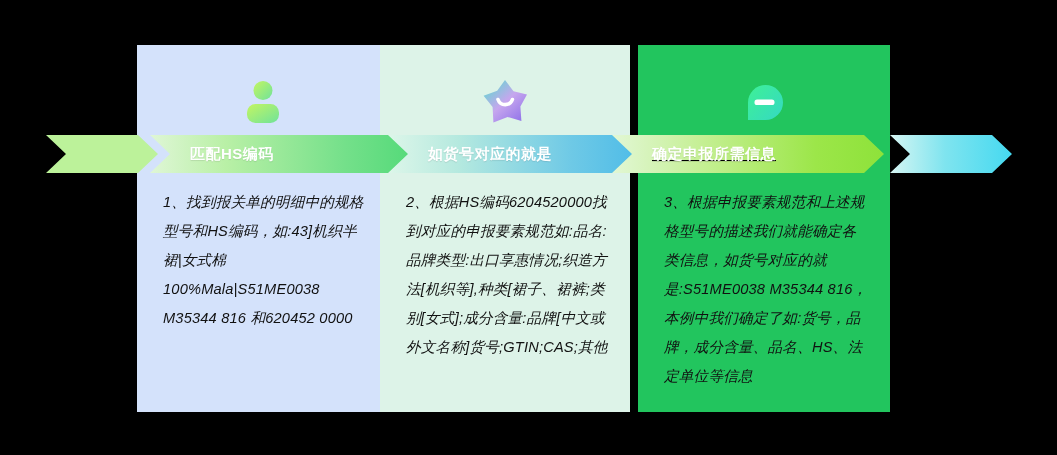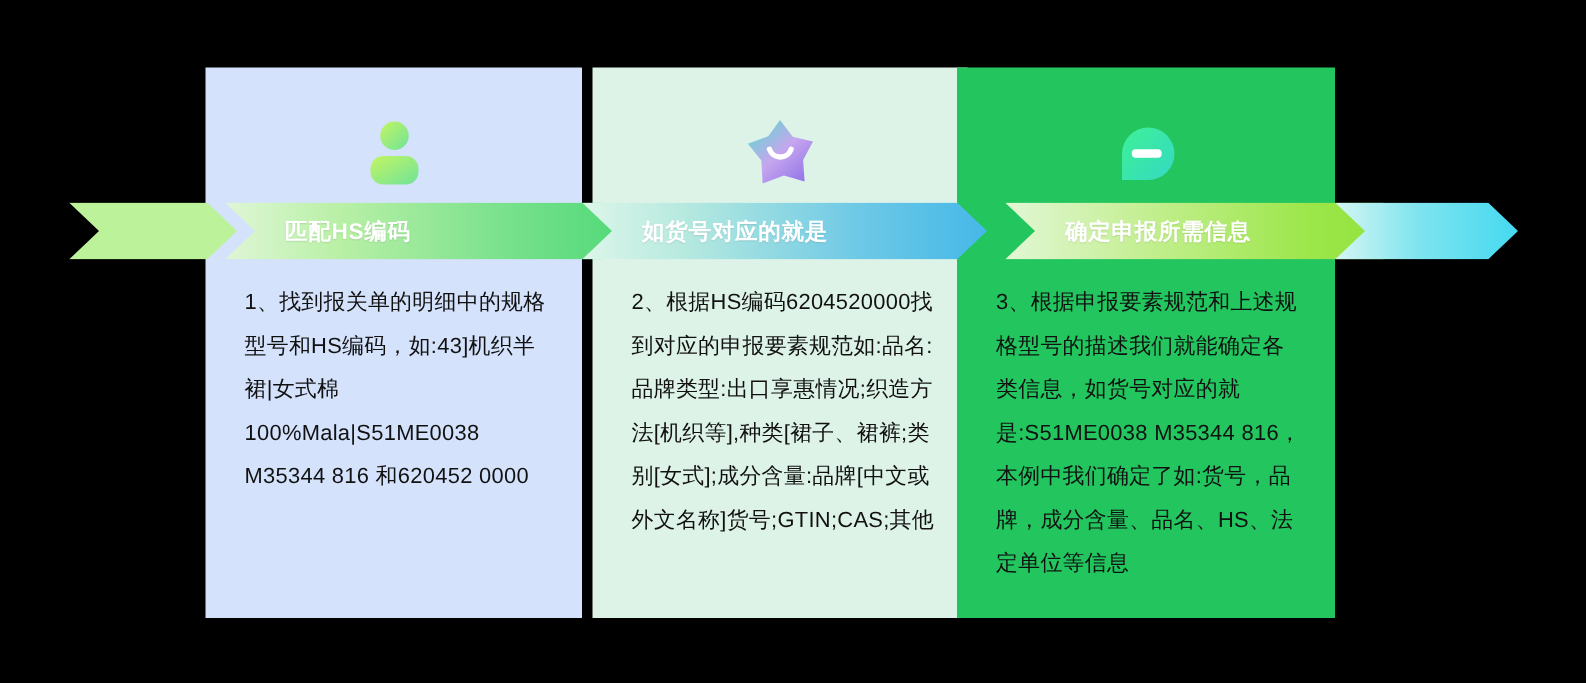"确定申报所需信息" .banner-3 { left: 670px -> 612px; text-decoration: none -> underline }
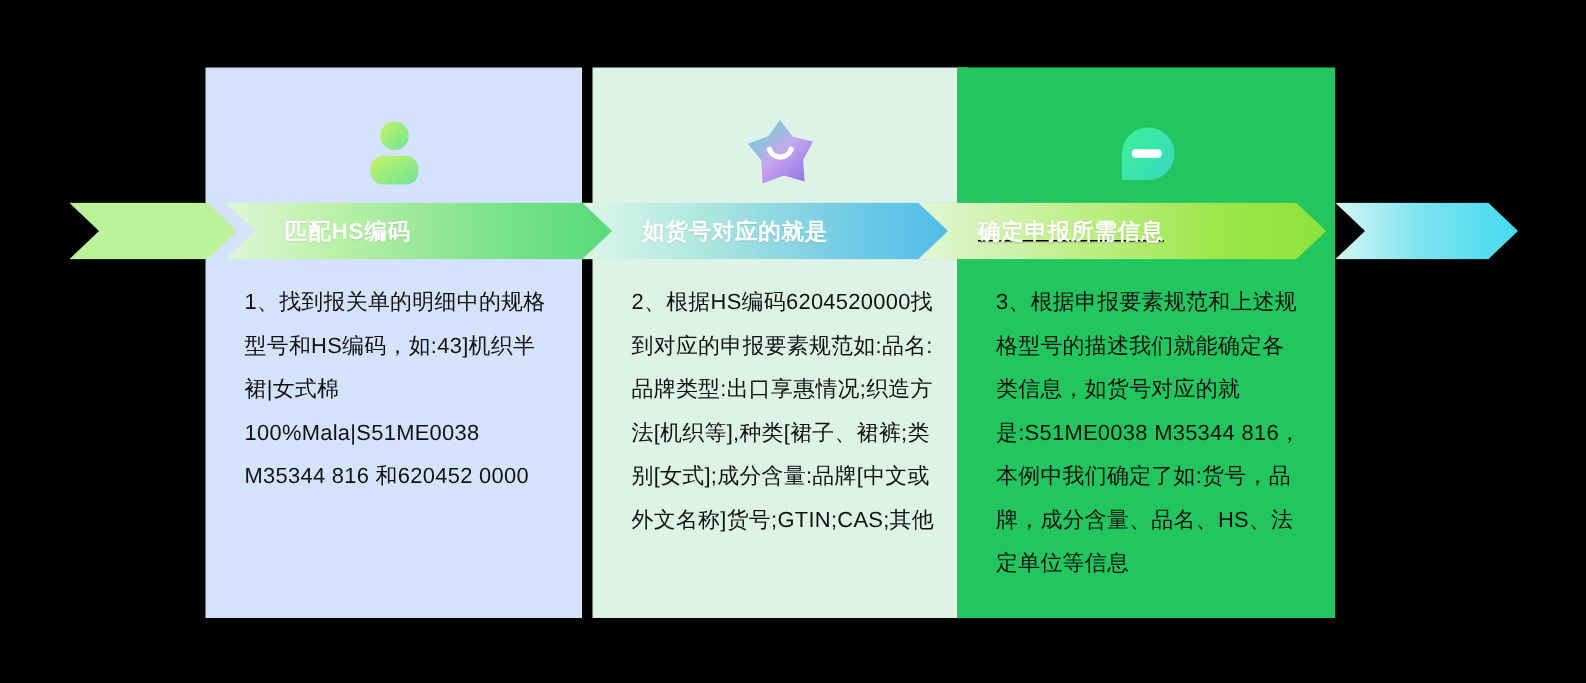"1、找到报关单的明细中的规格型号和HS编码，如:43]机织半裙|女式棉100%M" .col { font-style: none -> italic }
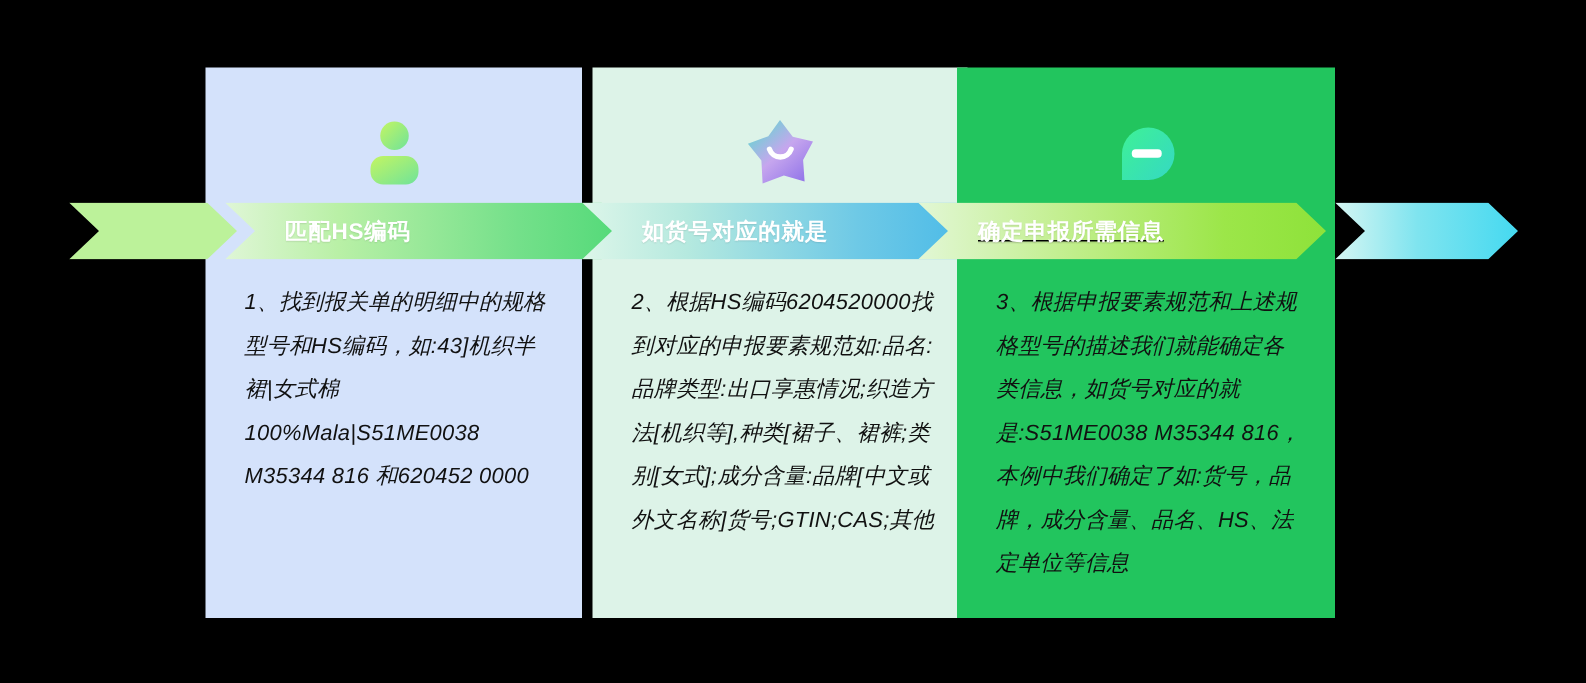"2、根据HS编码6204520000找到对应的申报要素规范如:品名:品牌类型:出" .col-2 { left: 395px -> 380px }
